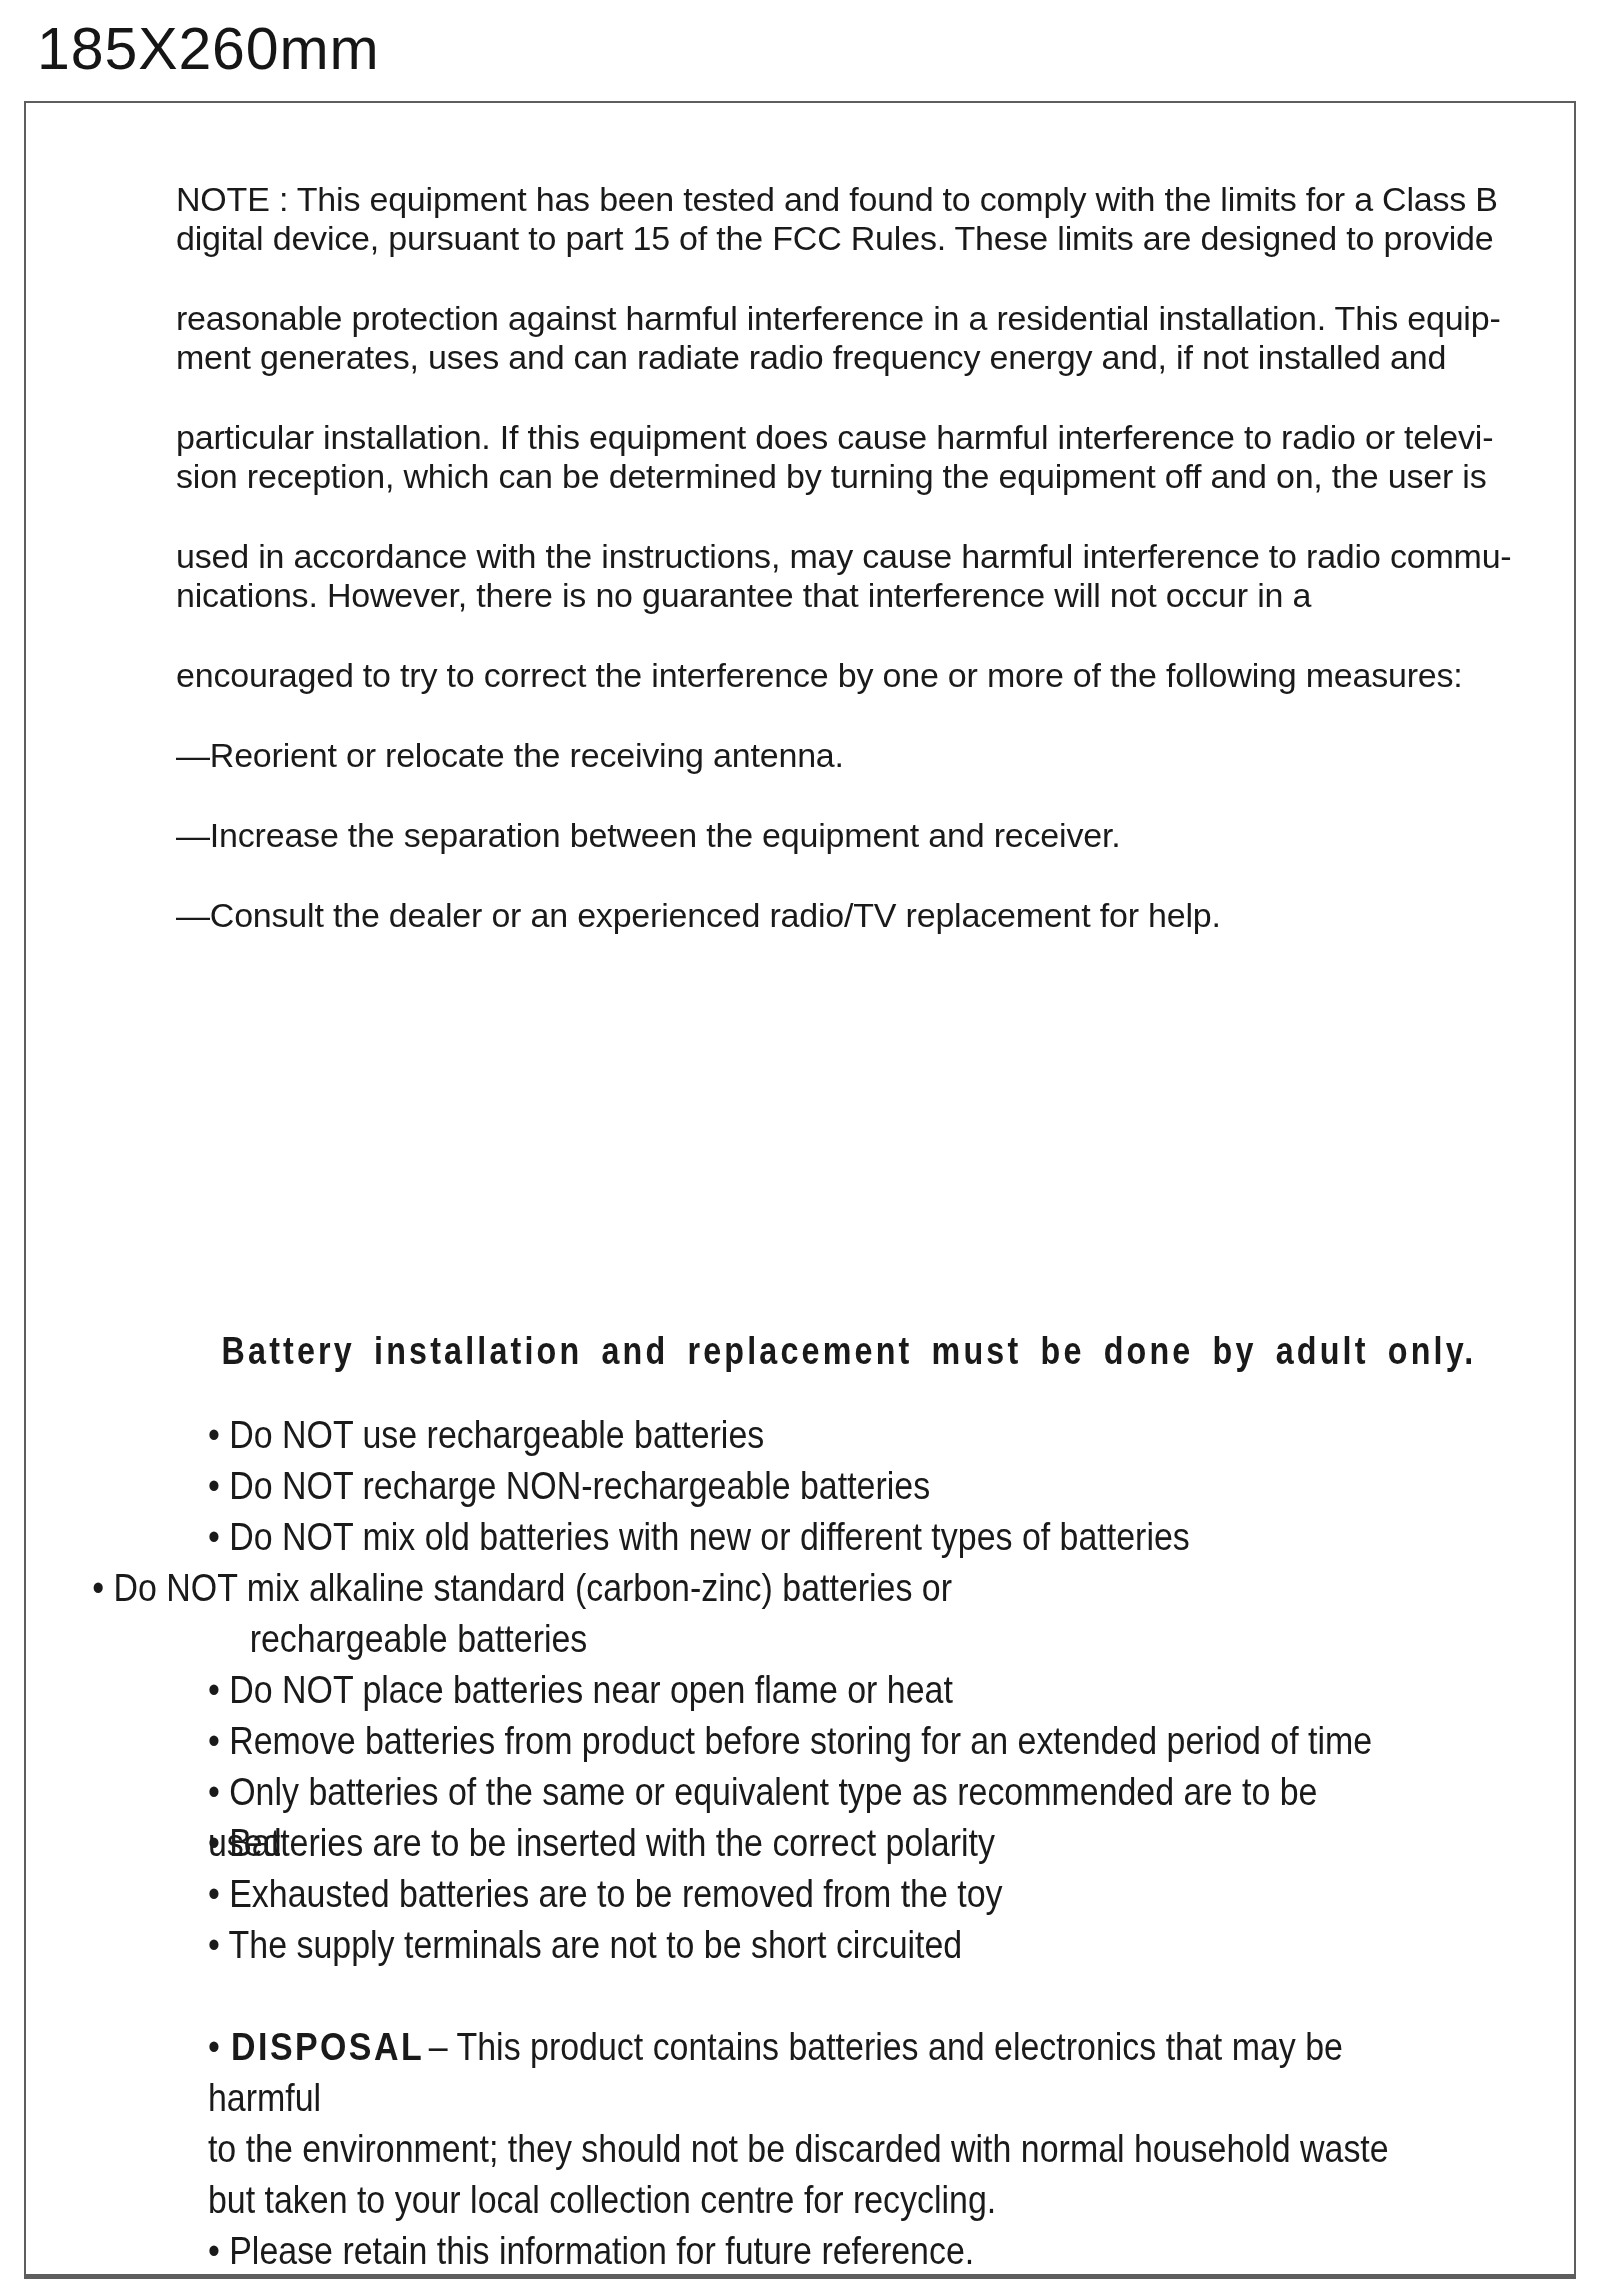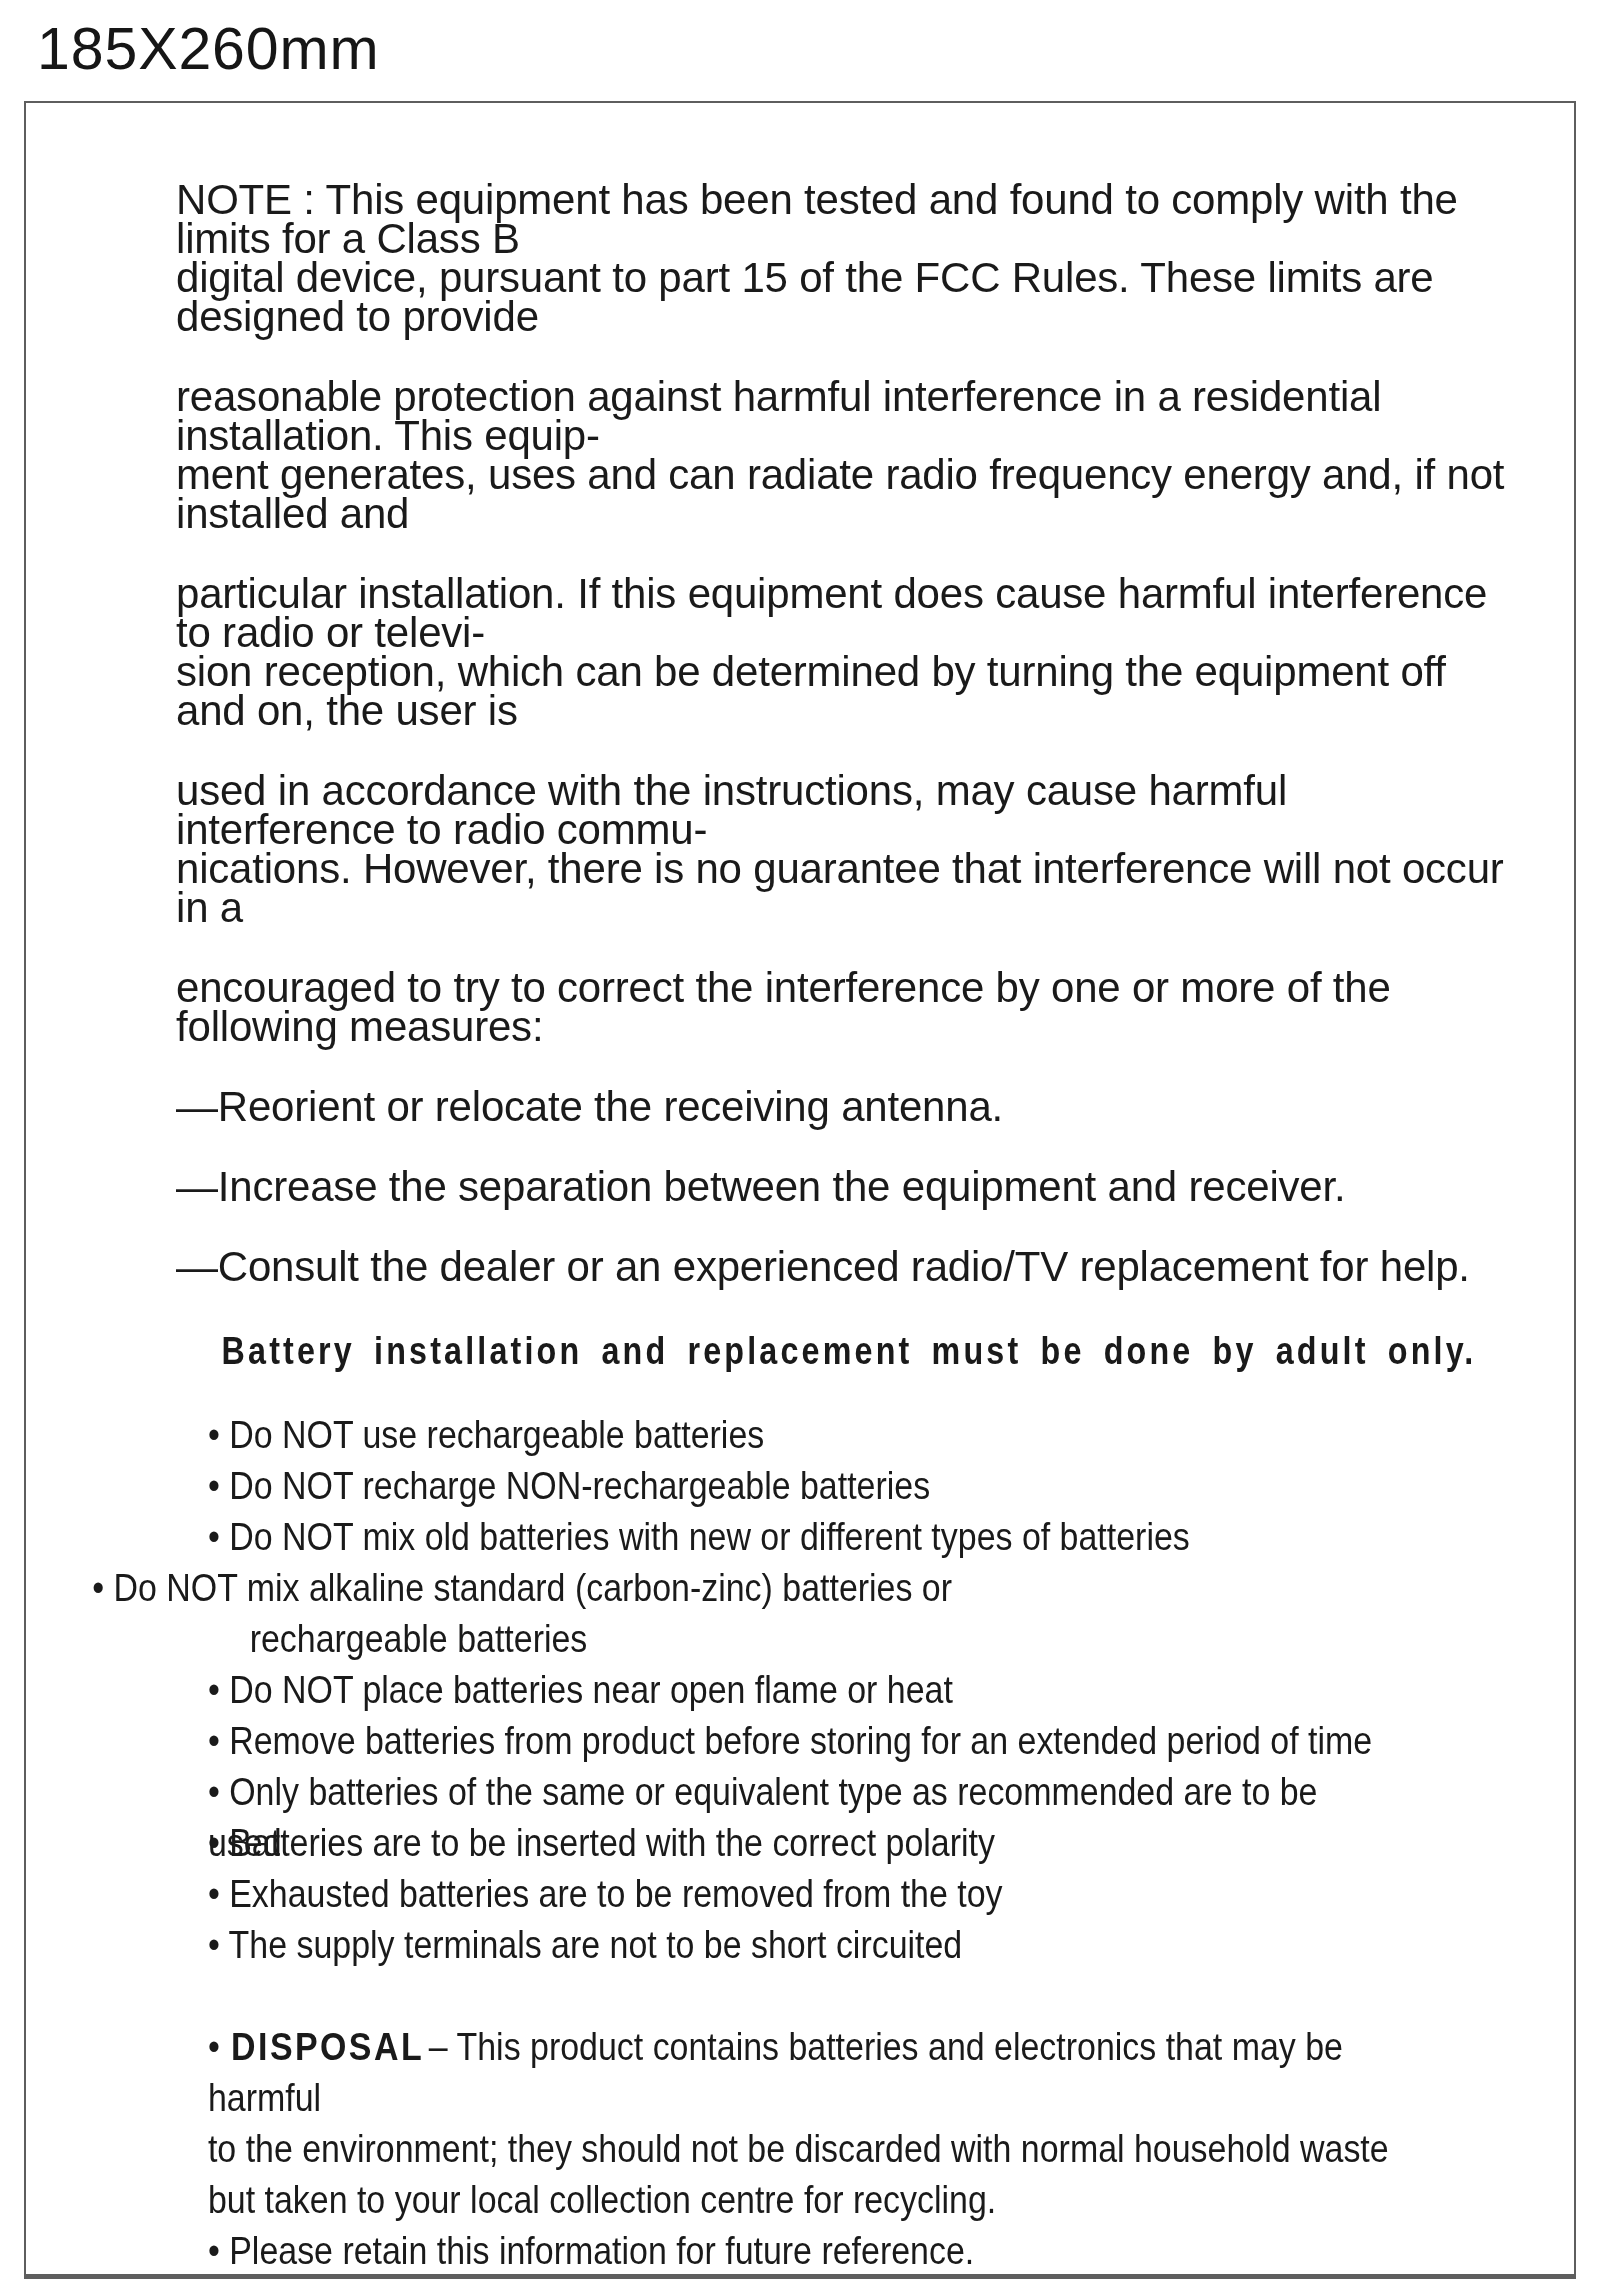"NOTE : This equipment has" .fcc { font-size: 42px -> 34px }
